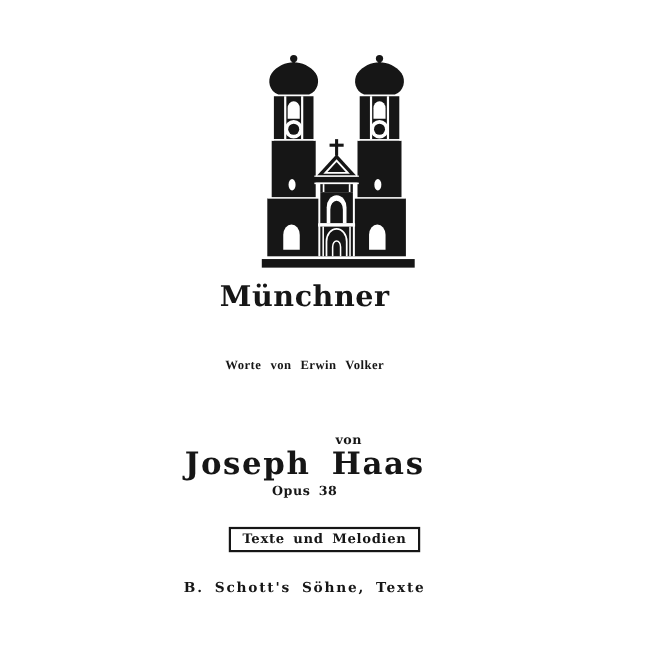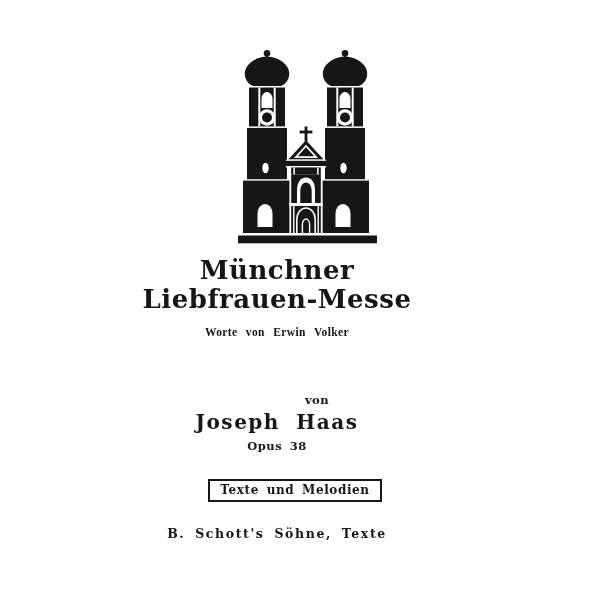"Liebfrauen-Messe" div.abs { html: <div>Liebfrauen-Messe</div> -> none }
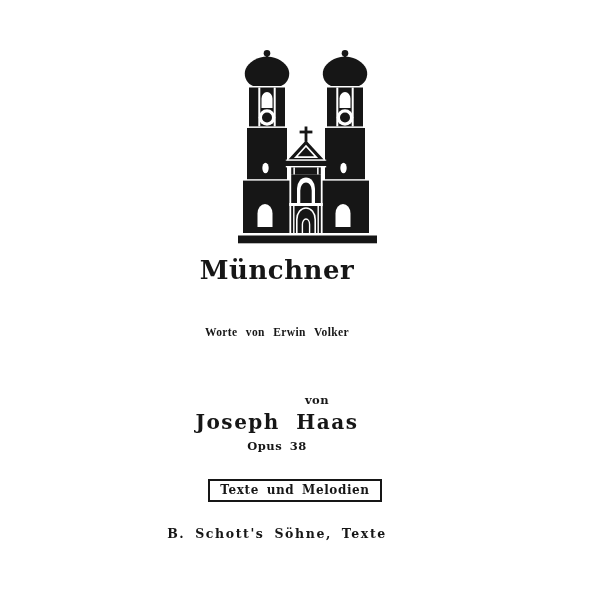"Joseph Haas" .composer { font-size: 20px -> 28px }
